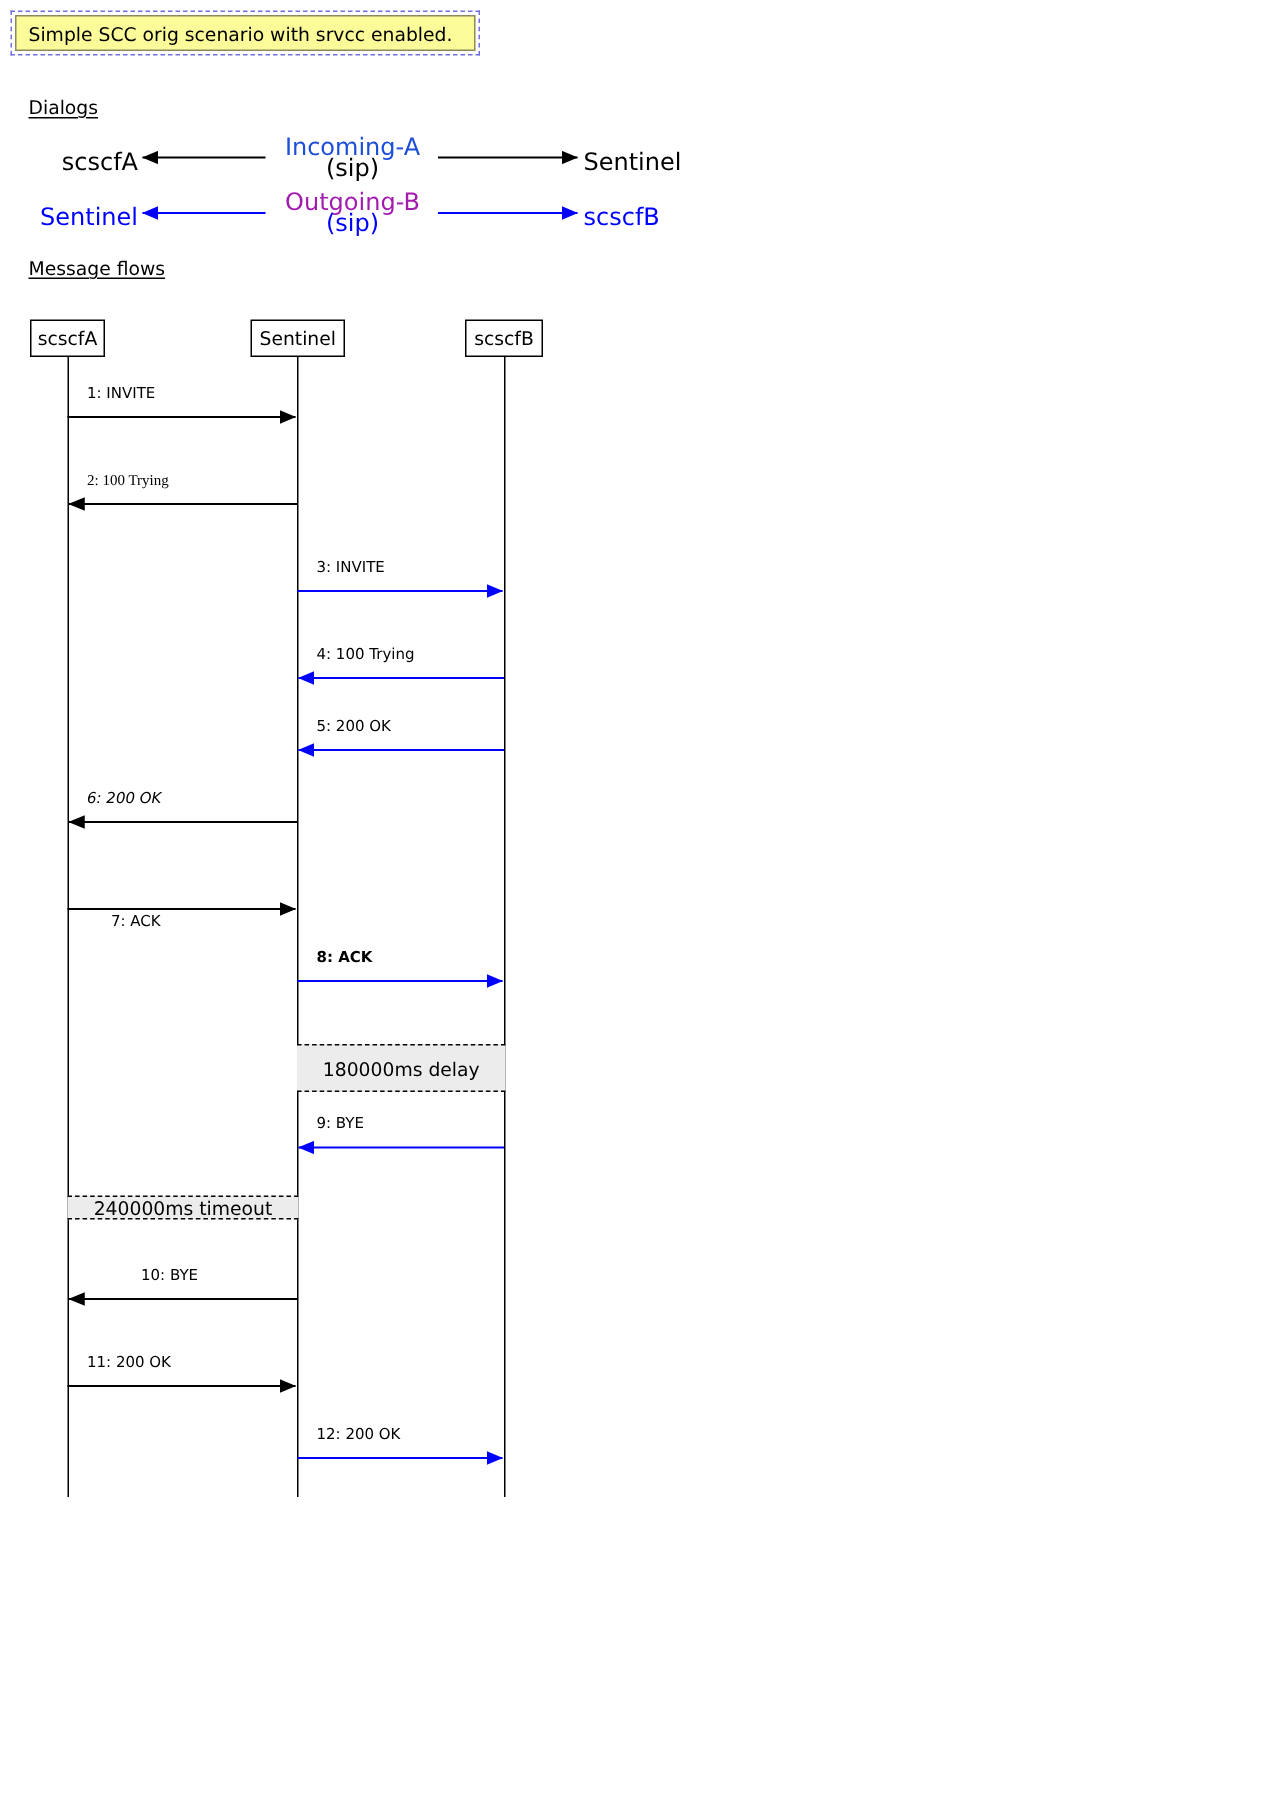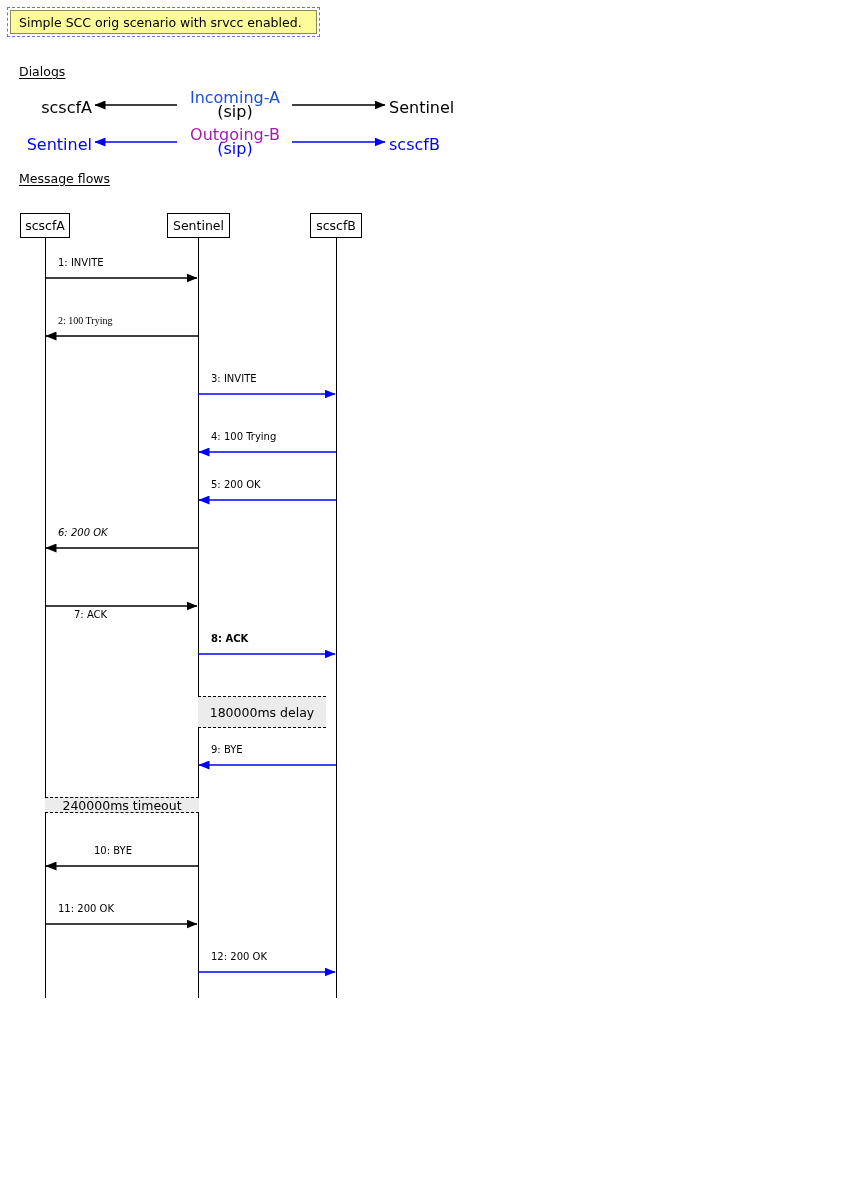"180000ms delay" div.delay-box { width: 128px -> 139px }
